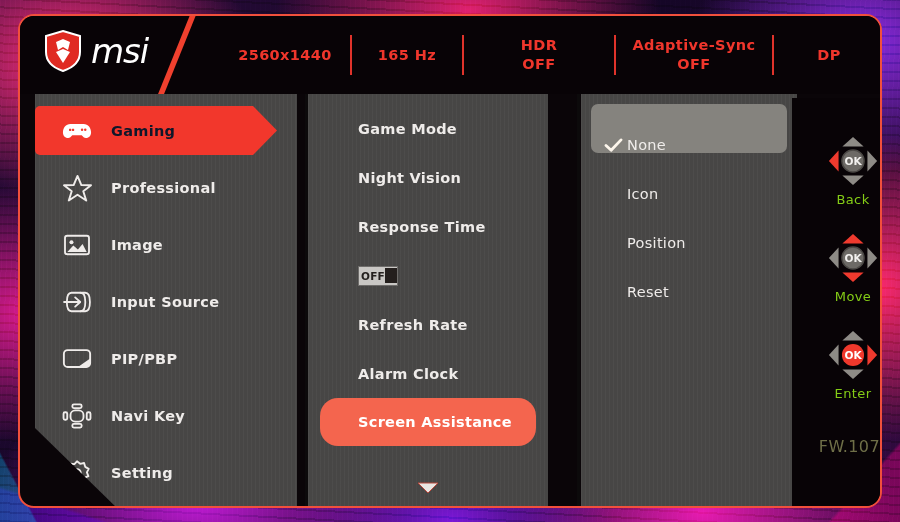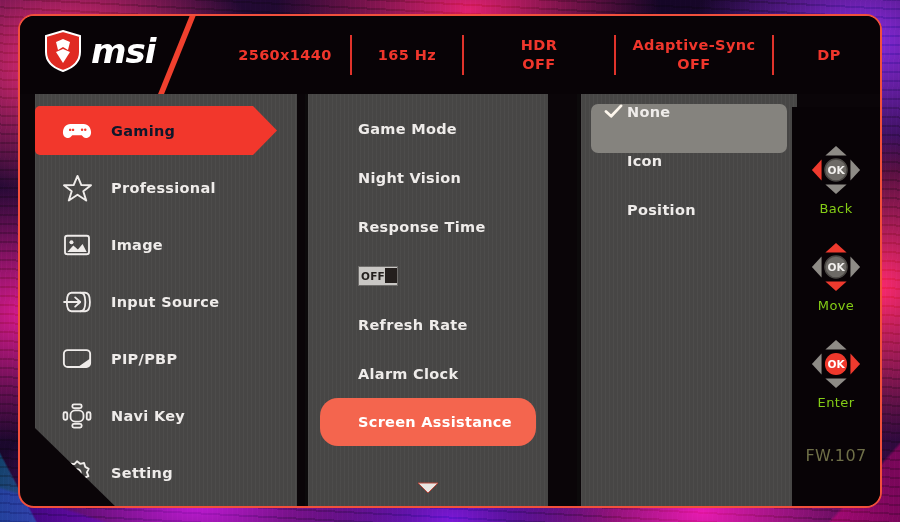"msi" .logo-word { font-weight: 700 -> 400 }
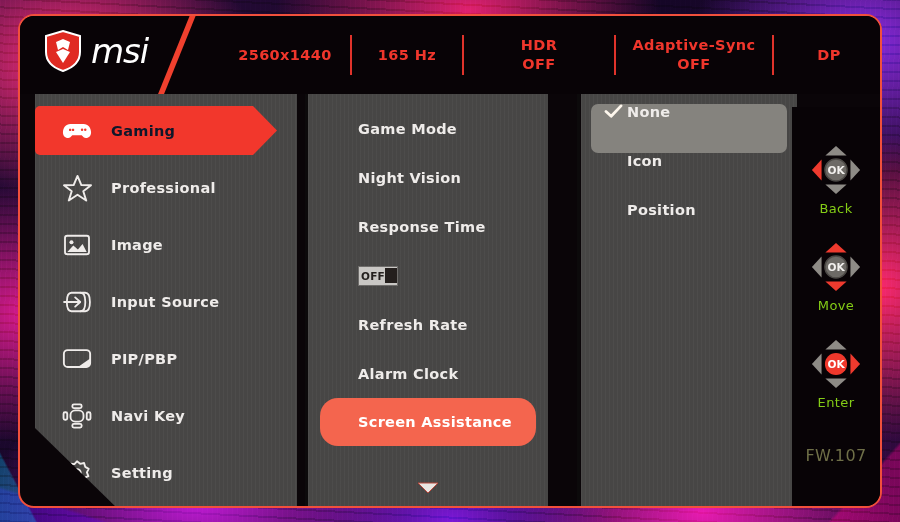"None" .val-row { align-items: flex-start -> flex-end; font-weight: 700 -> 400 }
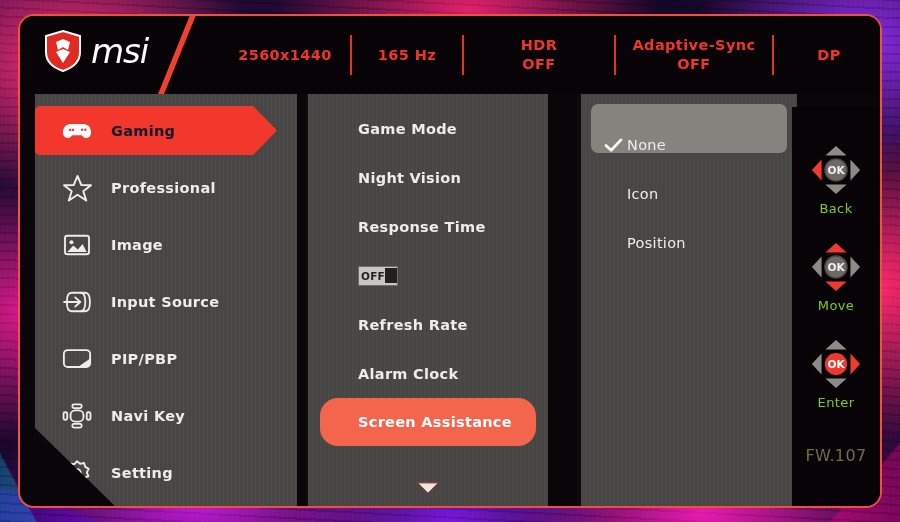"OK" .nav-panel { align-items: center -> flex-end; top: 13px -> 4px }
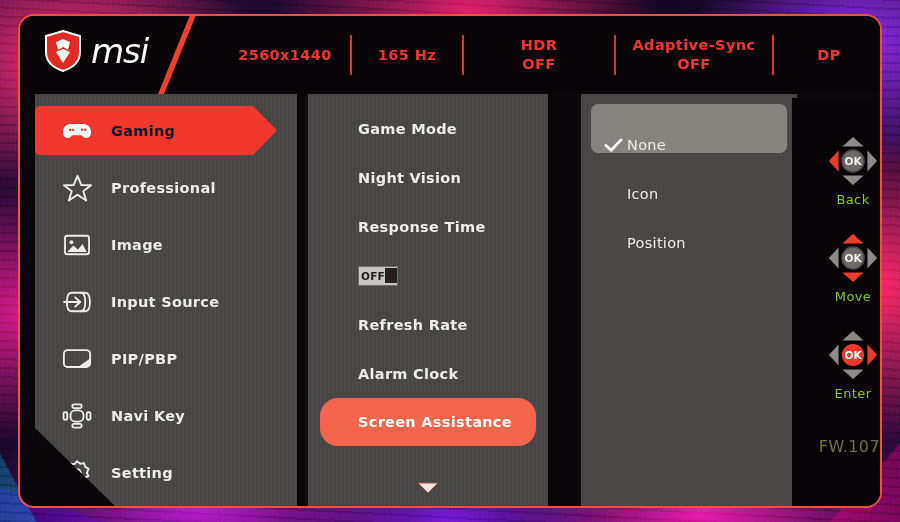"Reset" div.val-row { html: none -> <div> <span></span> <span>Reset</span> </div> }
